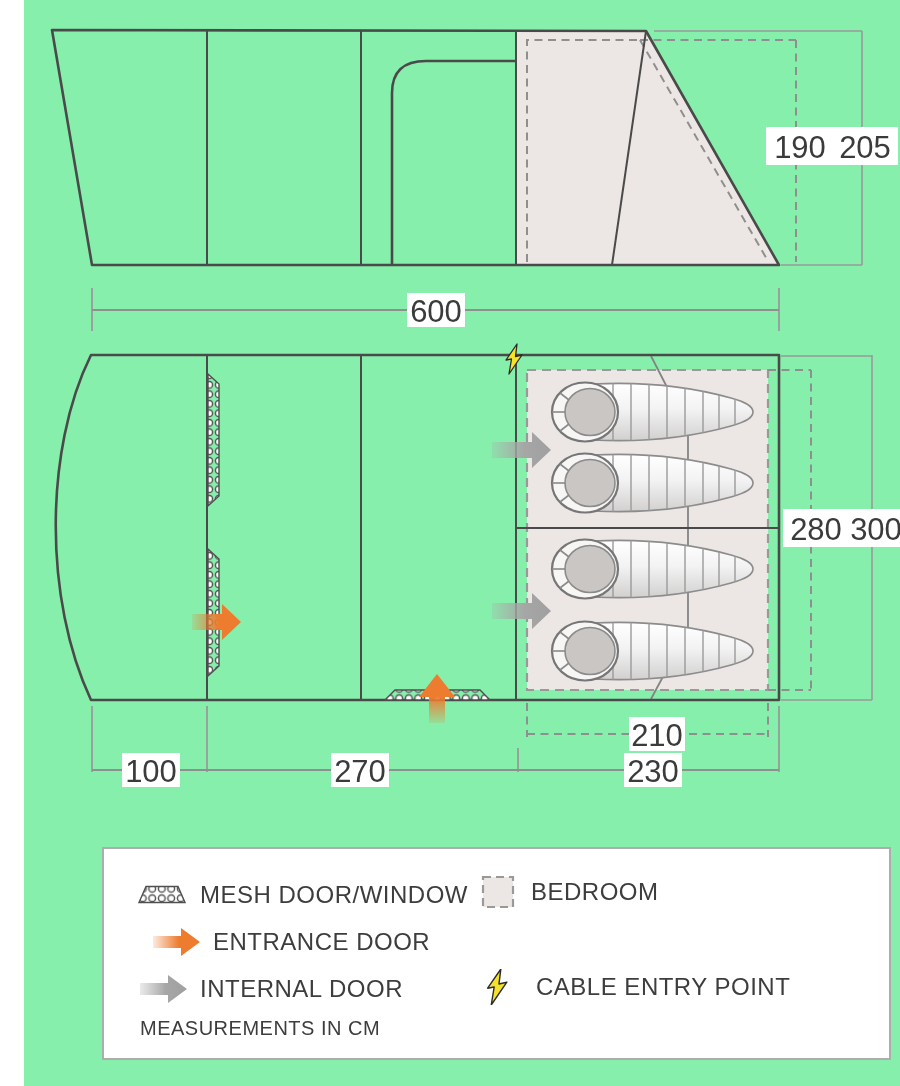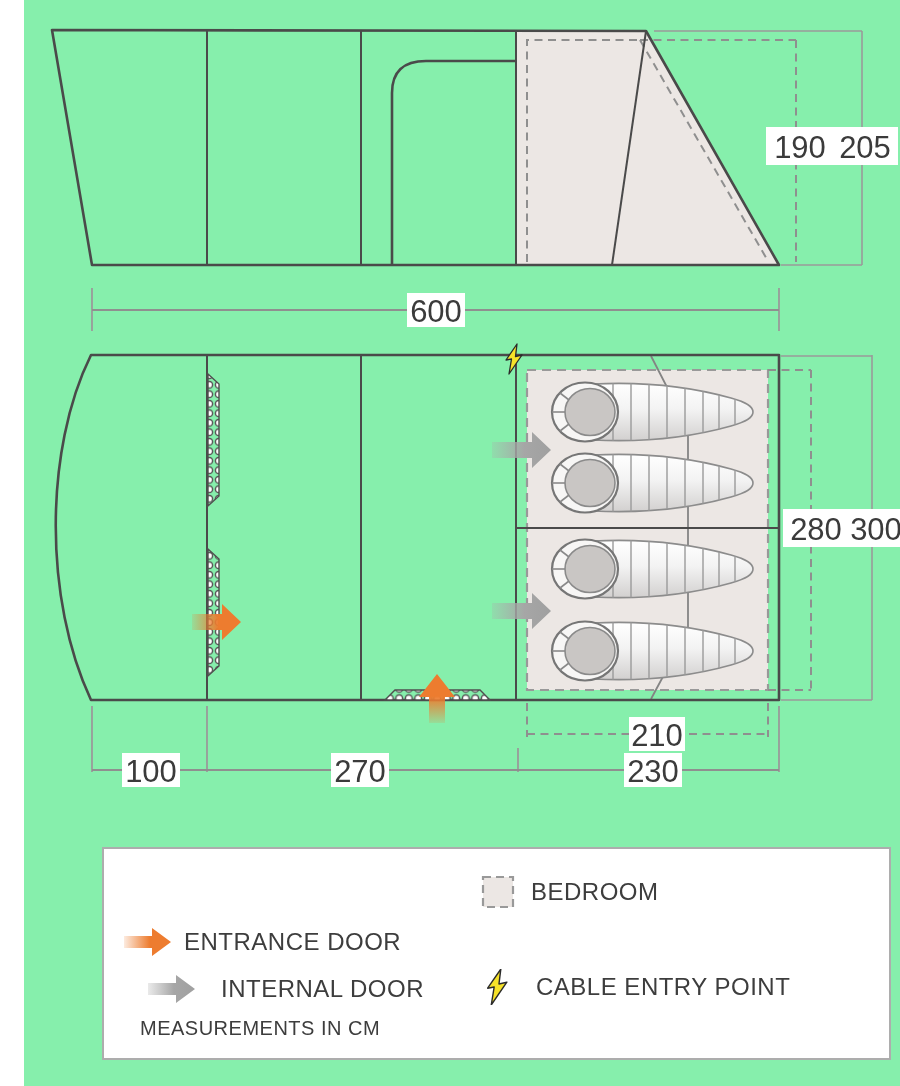"MESH DOOR/WINDOW" div.legend-item { html: none -> <div> <span> <svg> <polygon></polygon> </svg> </span> <span>MESH DOOR/WINDOW</span> </div> }
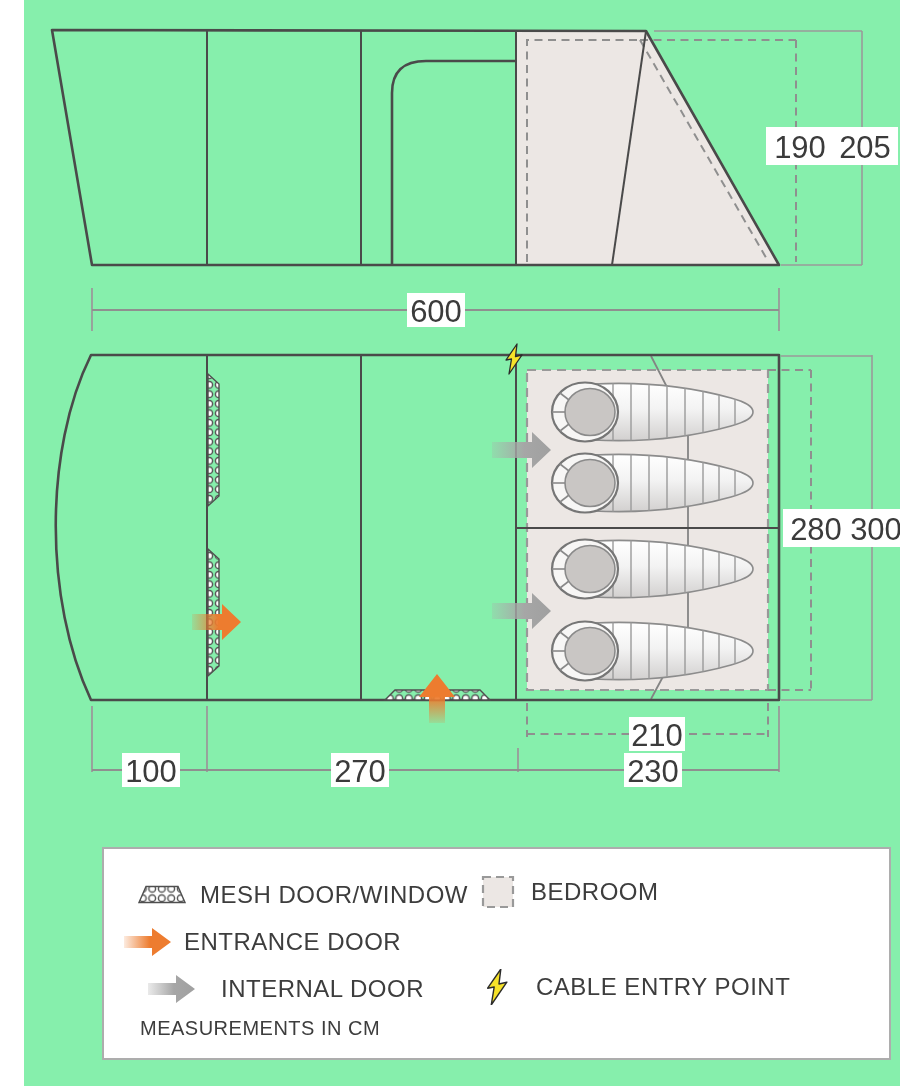"ENTRANCE DOOR" div.legend-item { left: 18px -> 47px }
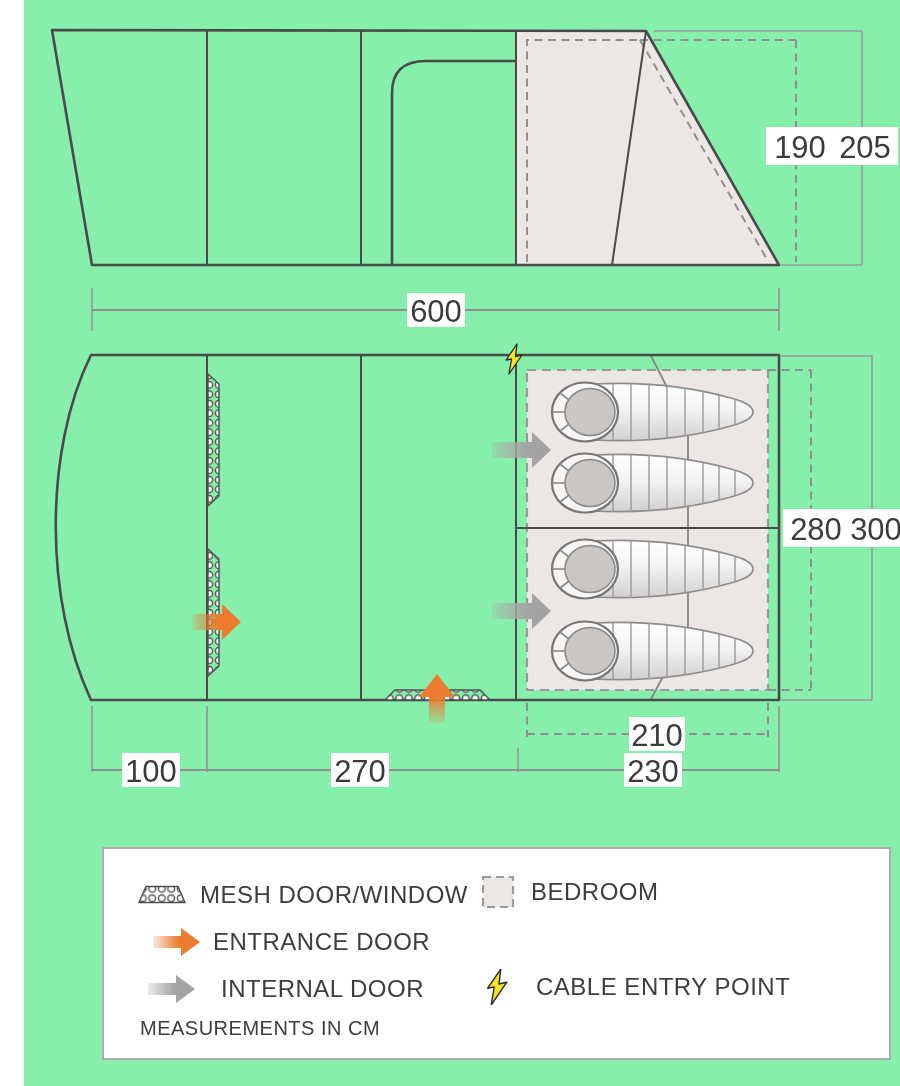"INTERNAL DOOR" div.legend-item { gap: 13px -> none; left: 42px -> 34px }
